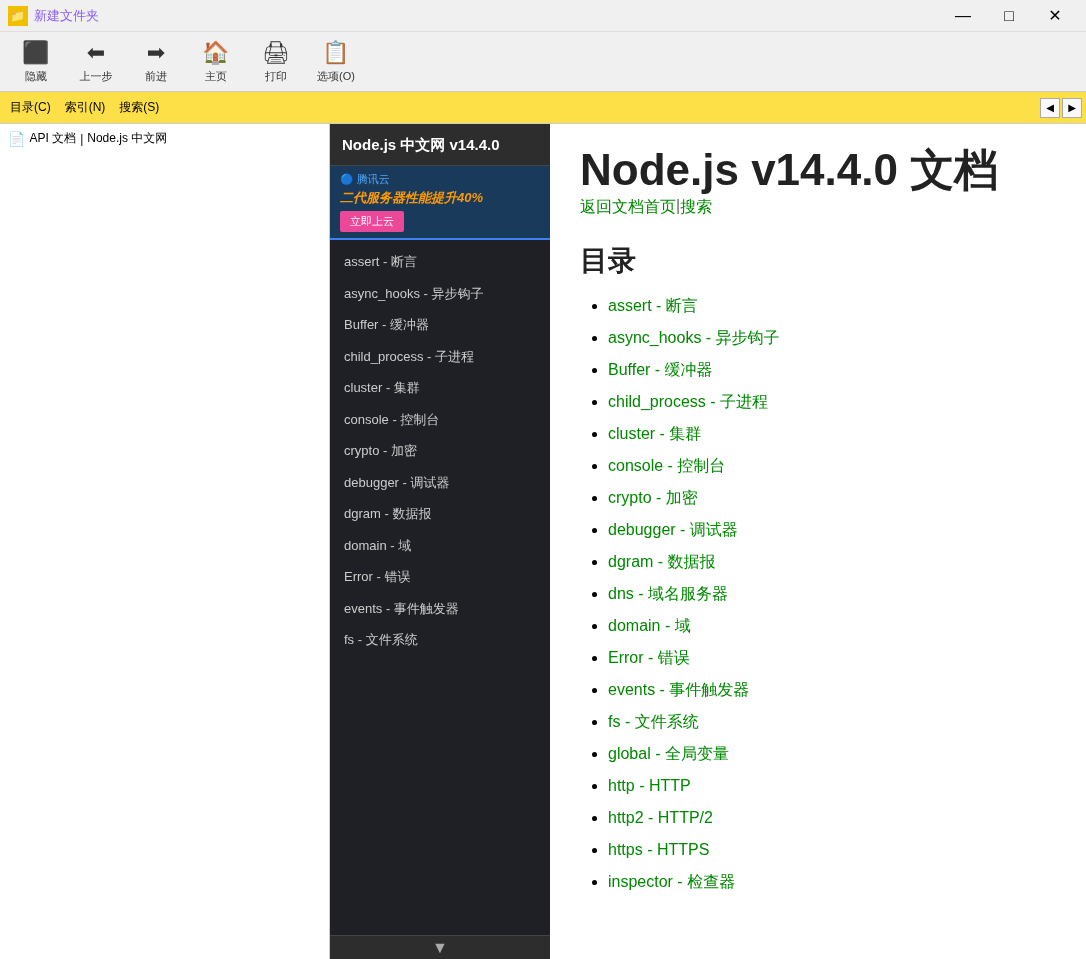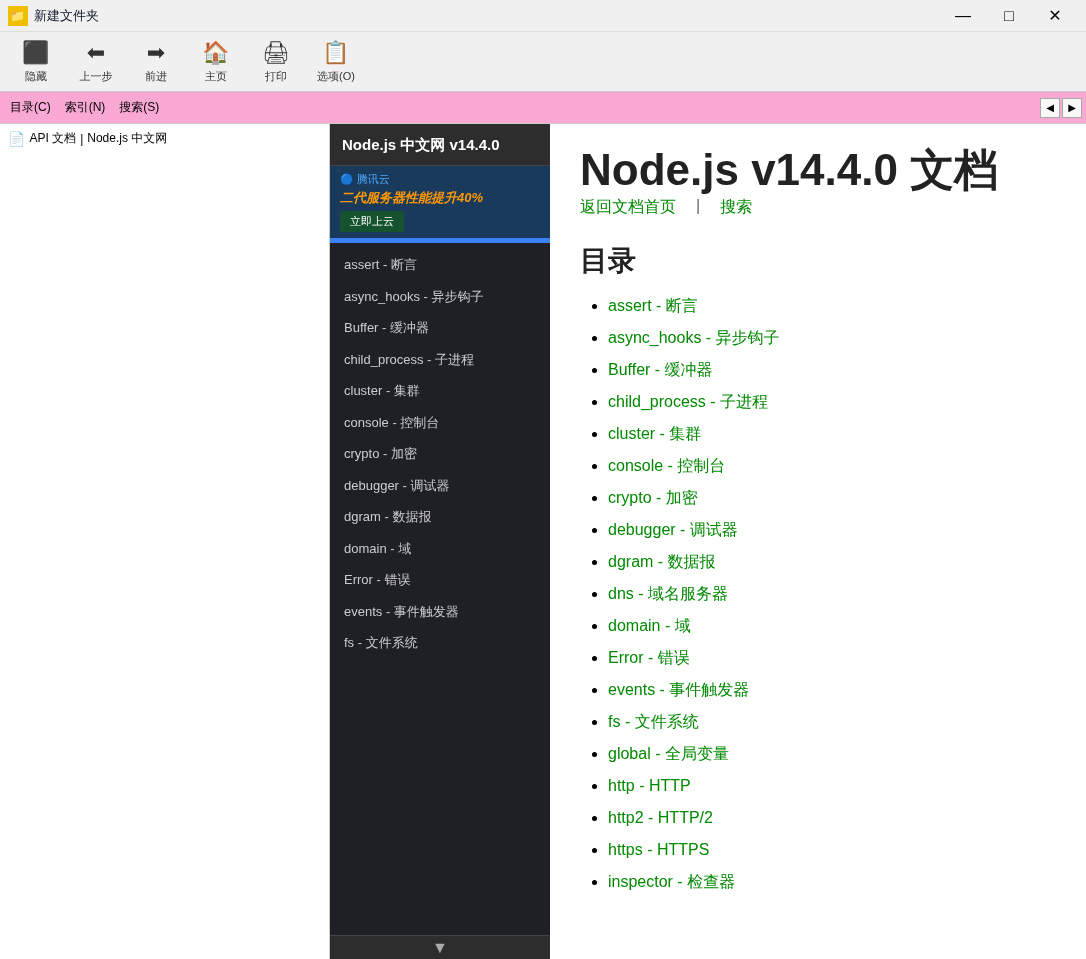"新建文件夹" .title-bar-text { color: #0f172a -> #8b5cf6 }
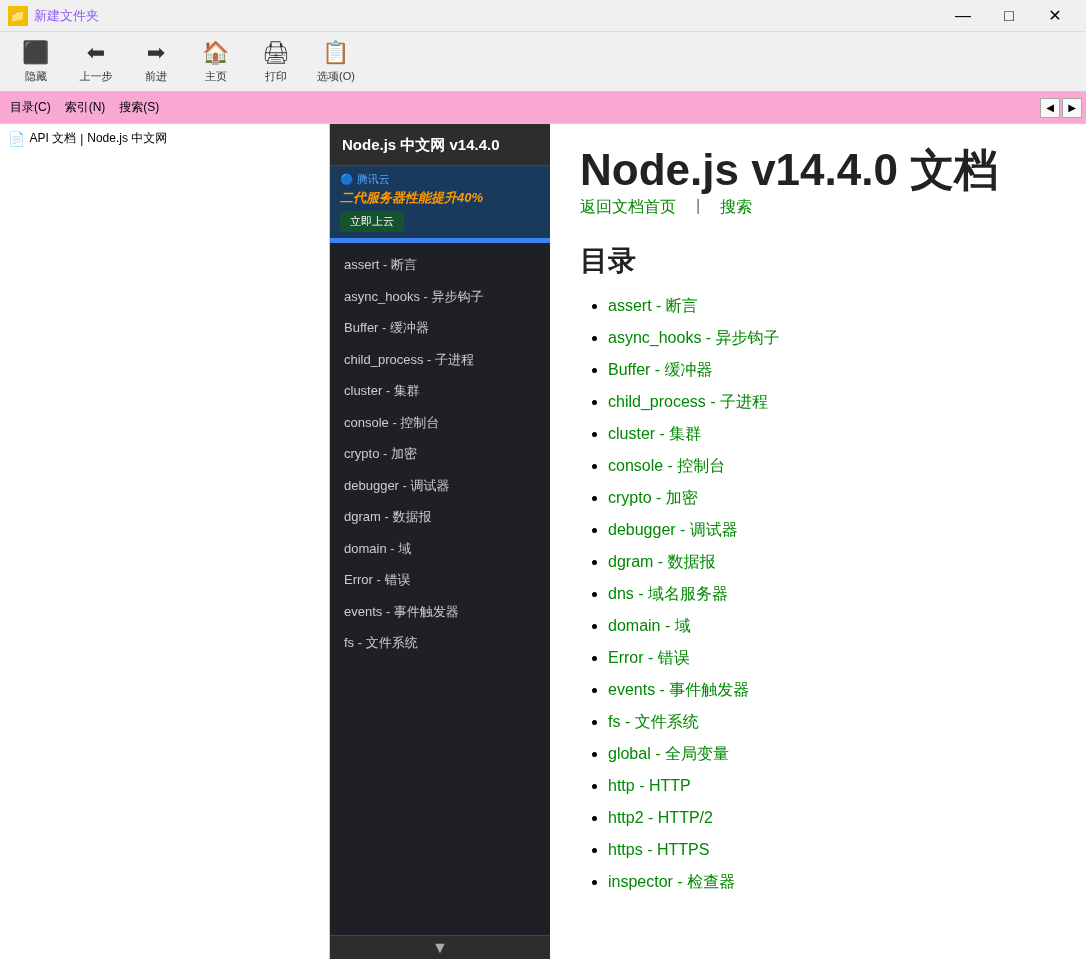"目录(C)" .nav-bar { background: #f9a8d4 -> #fde047 }
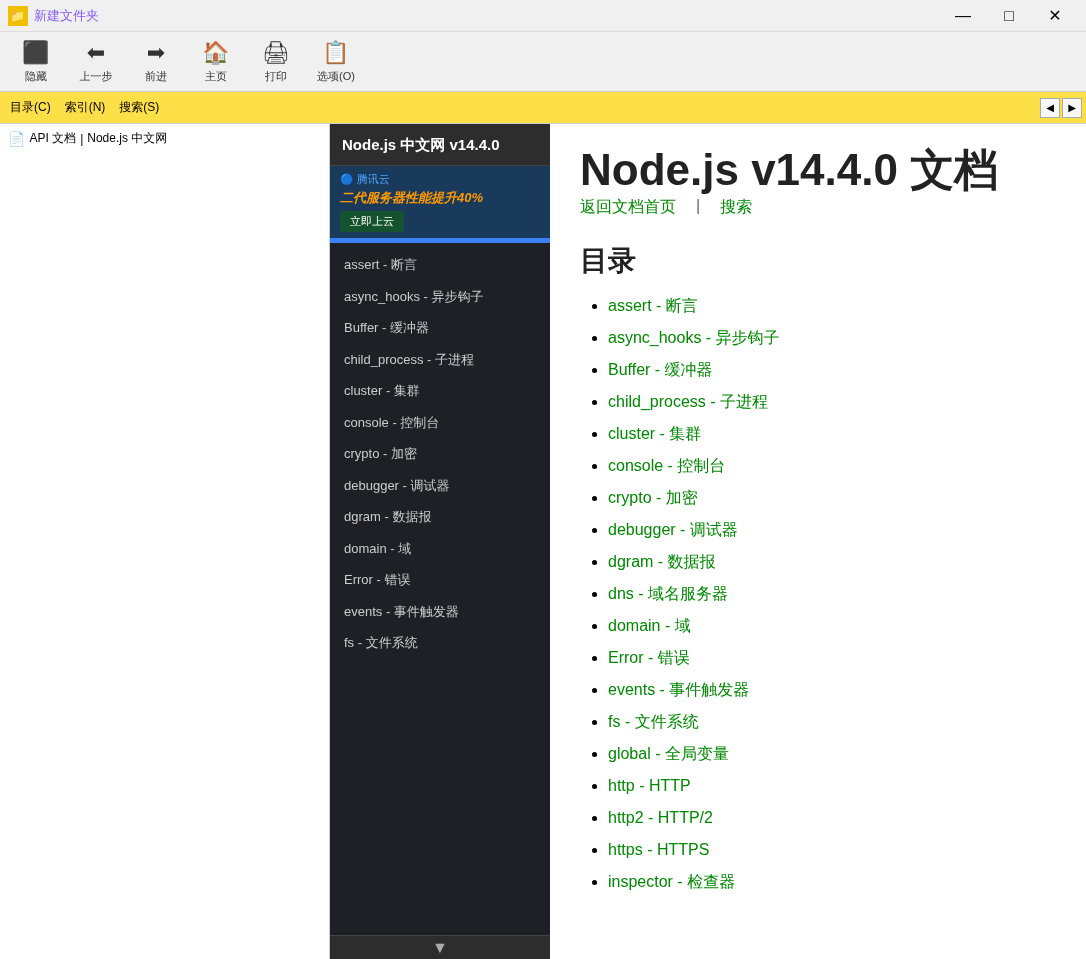"🔵 腾讯云" .toc-ad { border-bottom: 5px solid #3b82f6 -> 2px solid #3b82f6 }
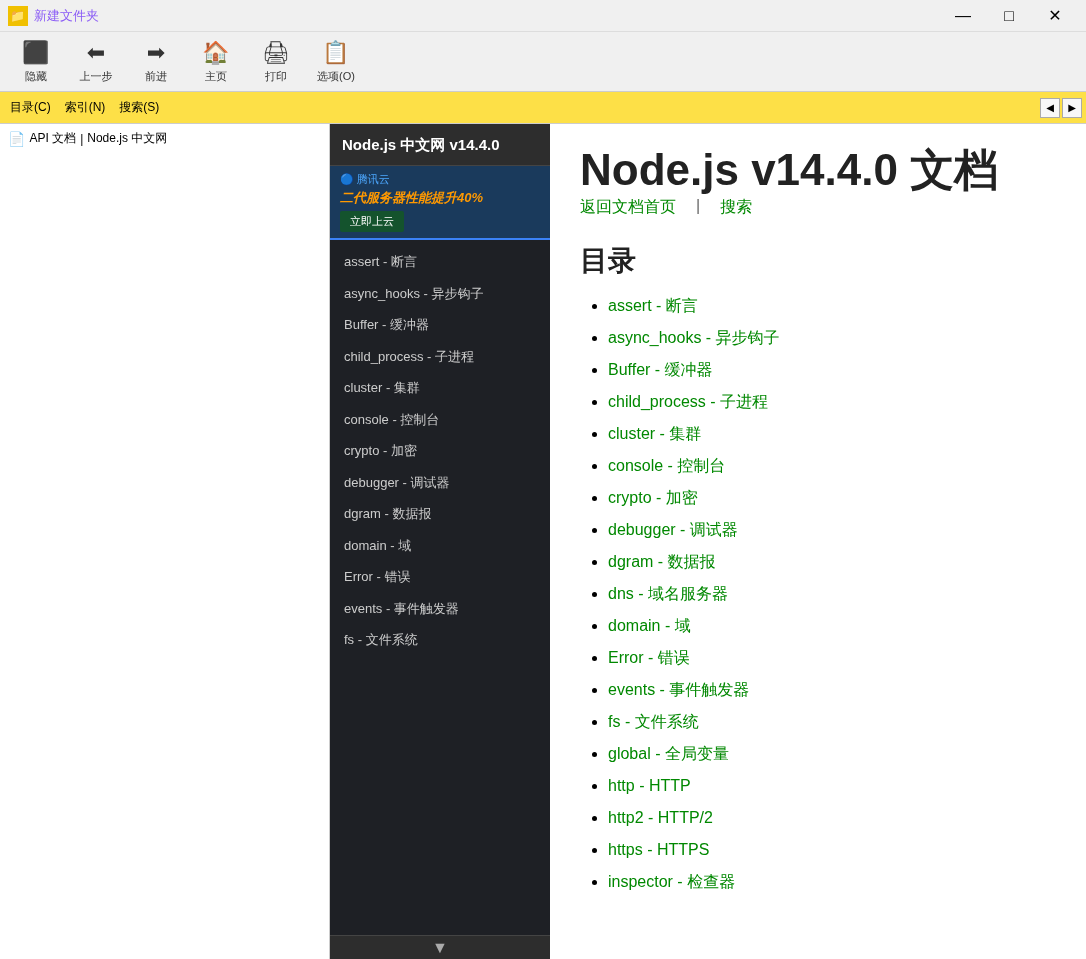"返回文档首页" .content-nav { gap: 20px -> 0 }
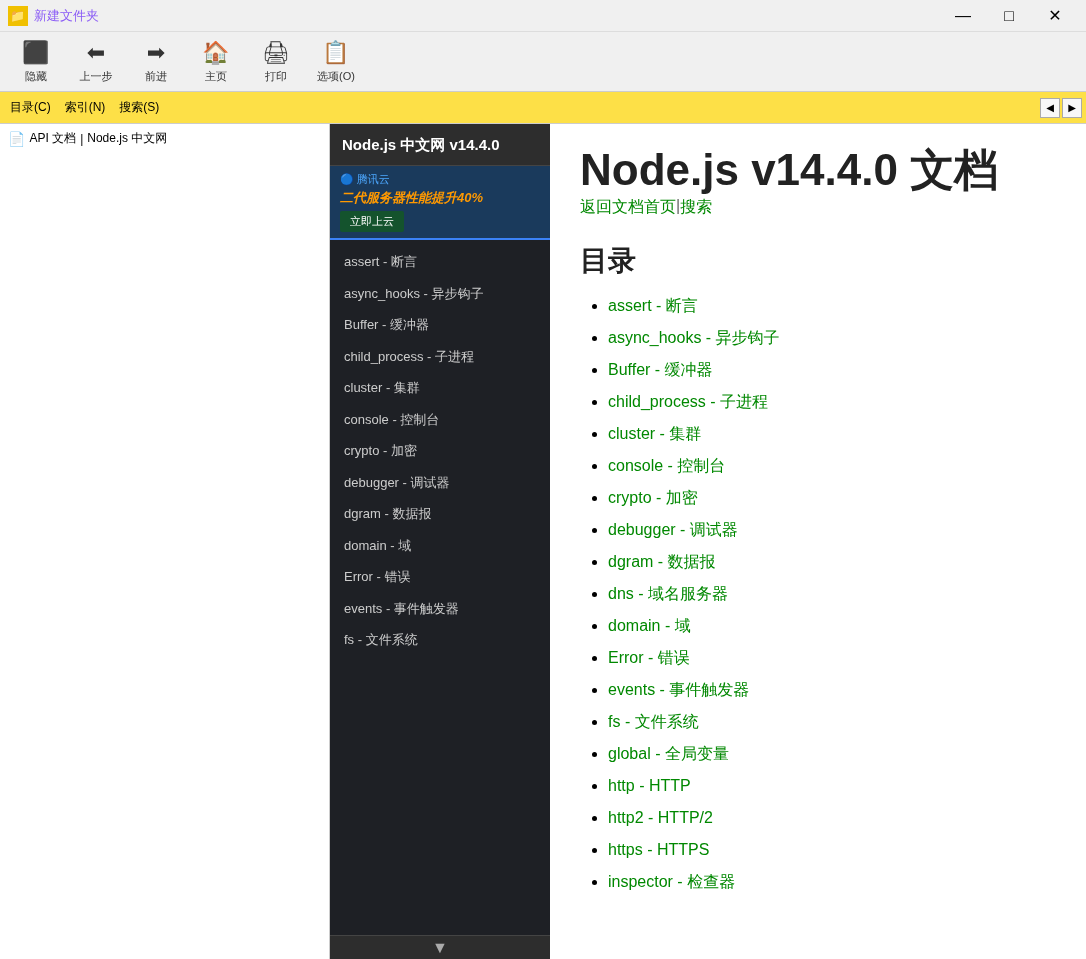"立即上云" .toc-ad-btn { background: #14532d -> #ec4899 }
